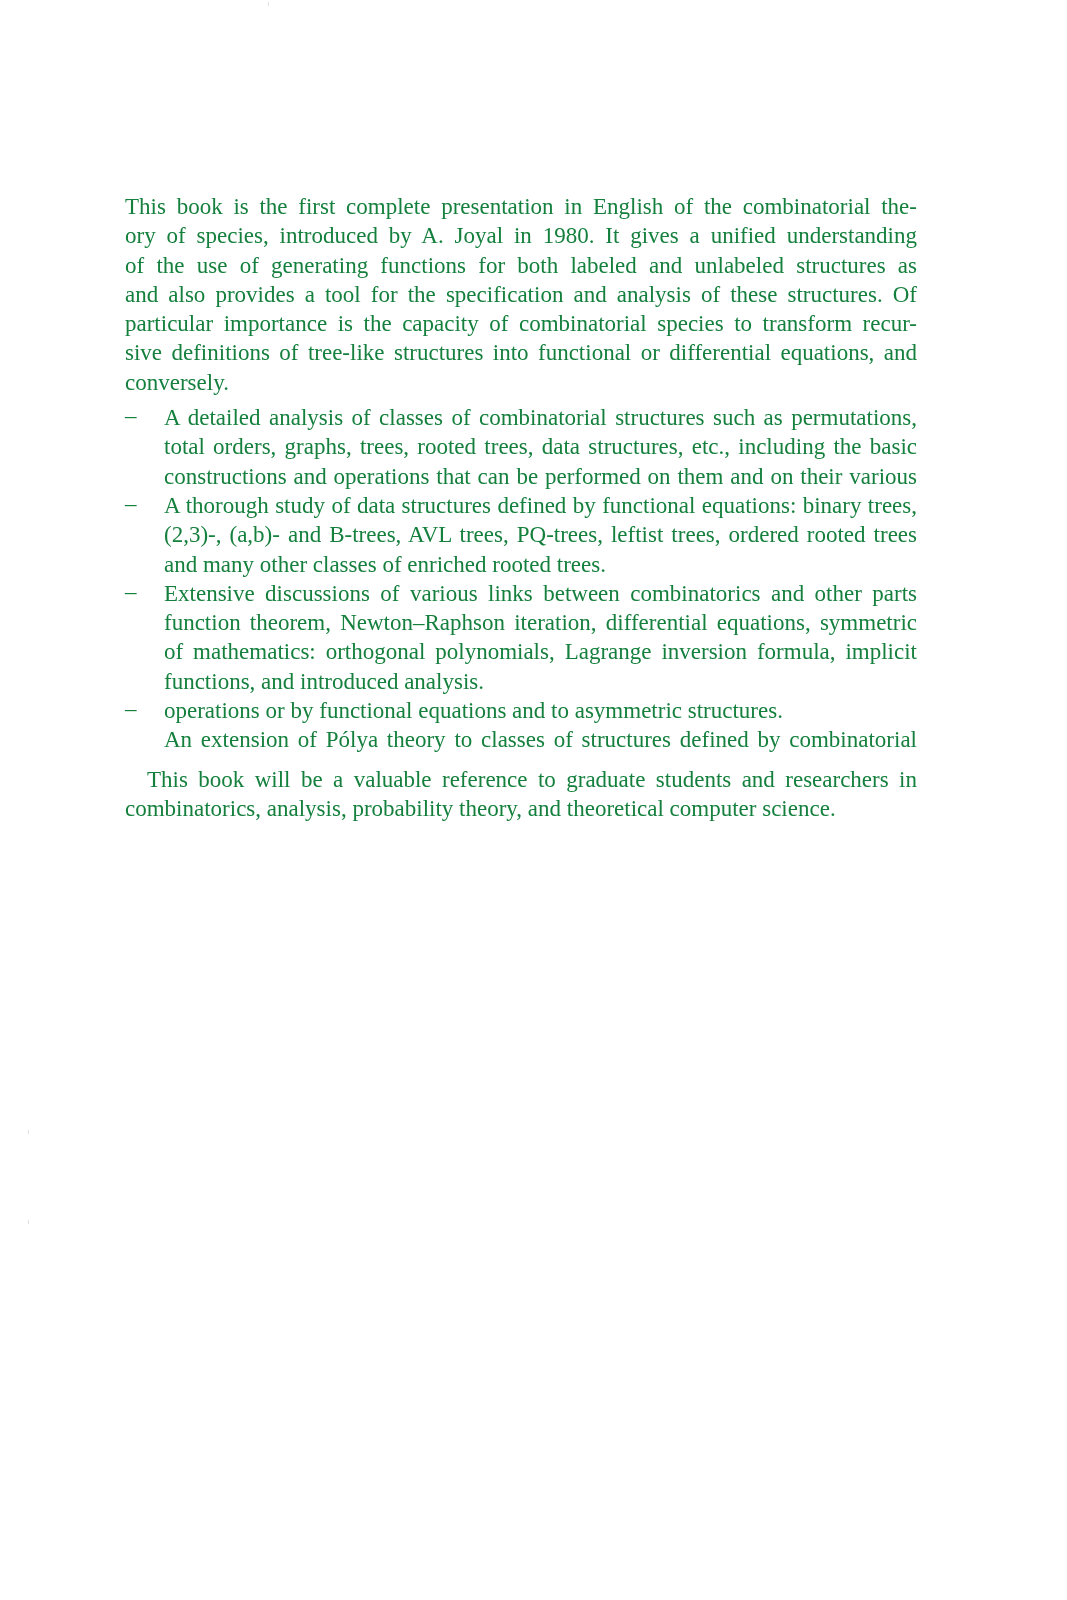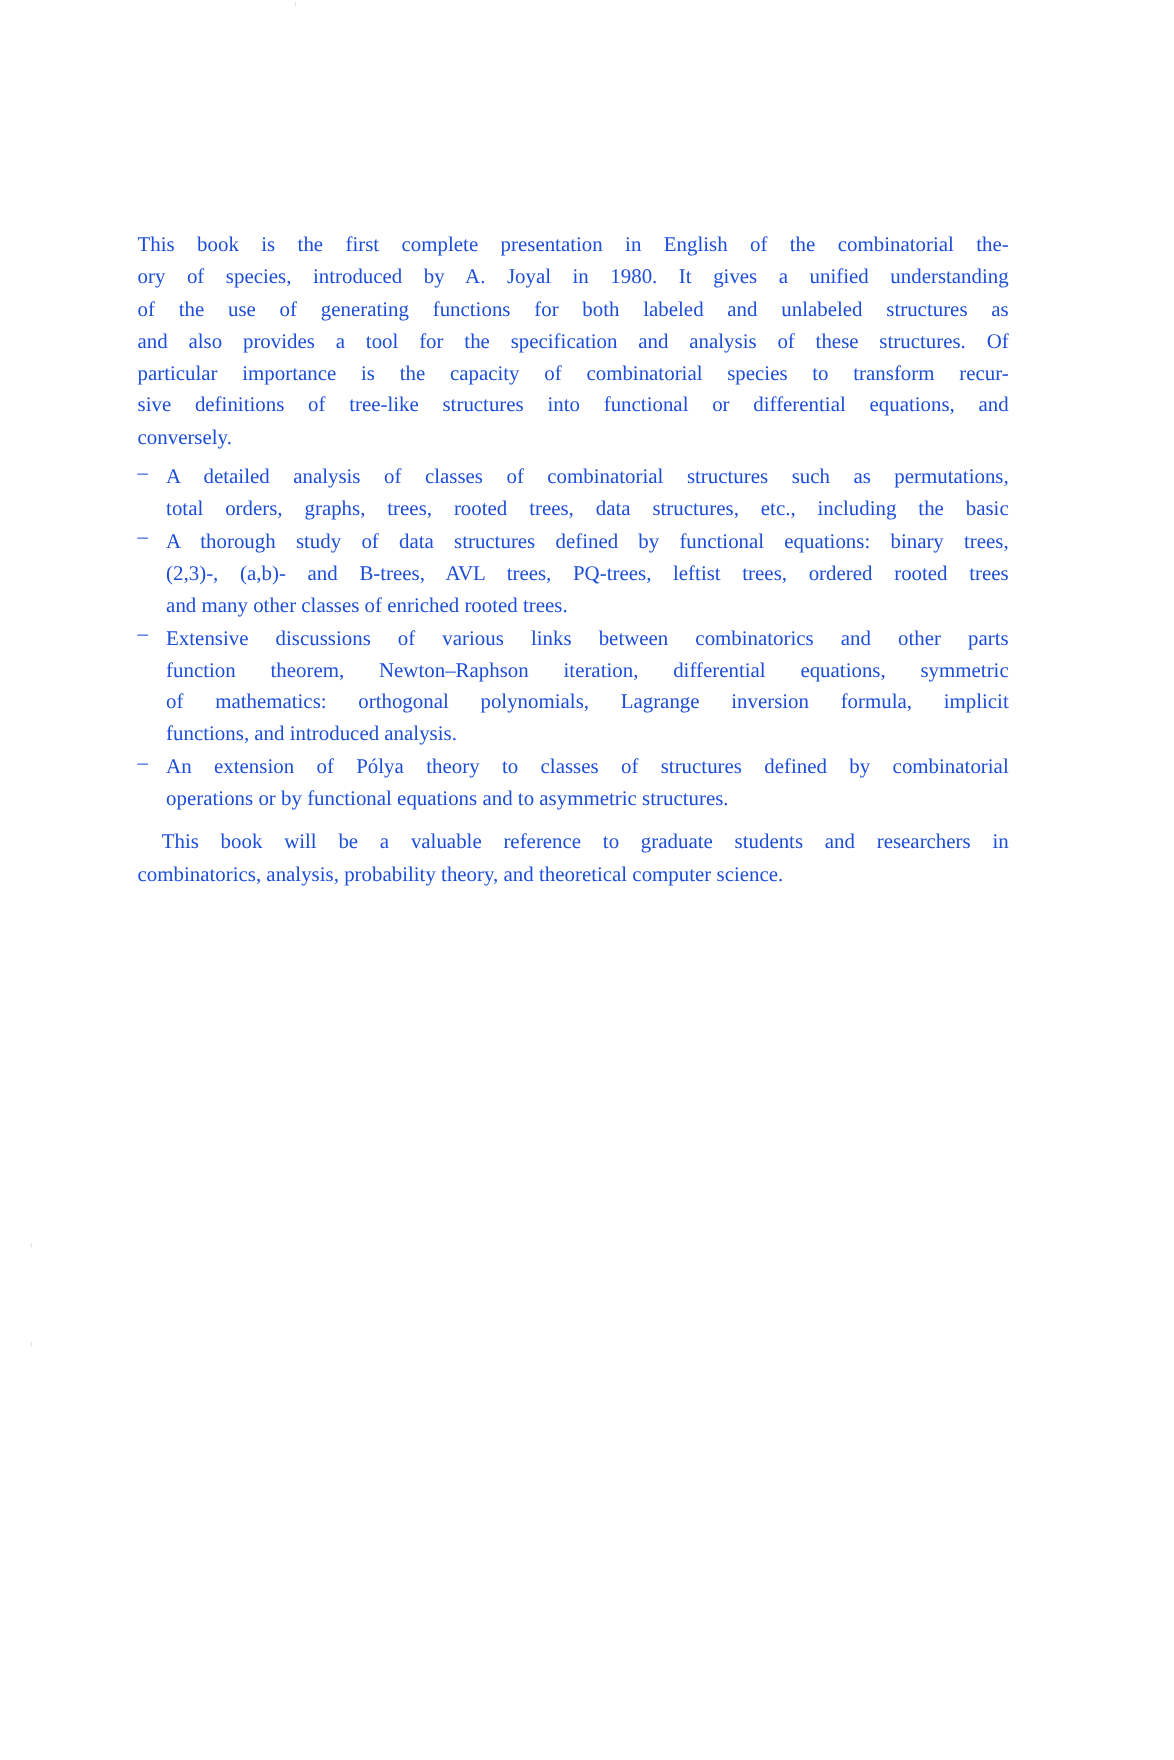"This book is the first" .page { color: #1d4ed8 -> #15803d; font-size: 19px -> 23px; top: 208px -> 192px }
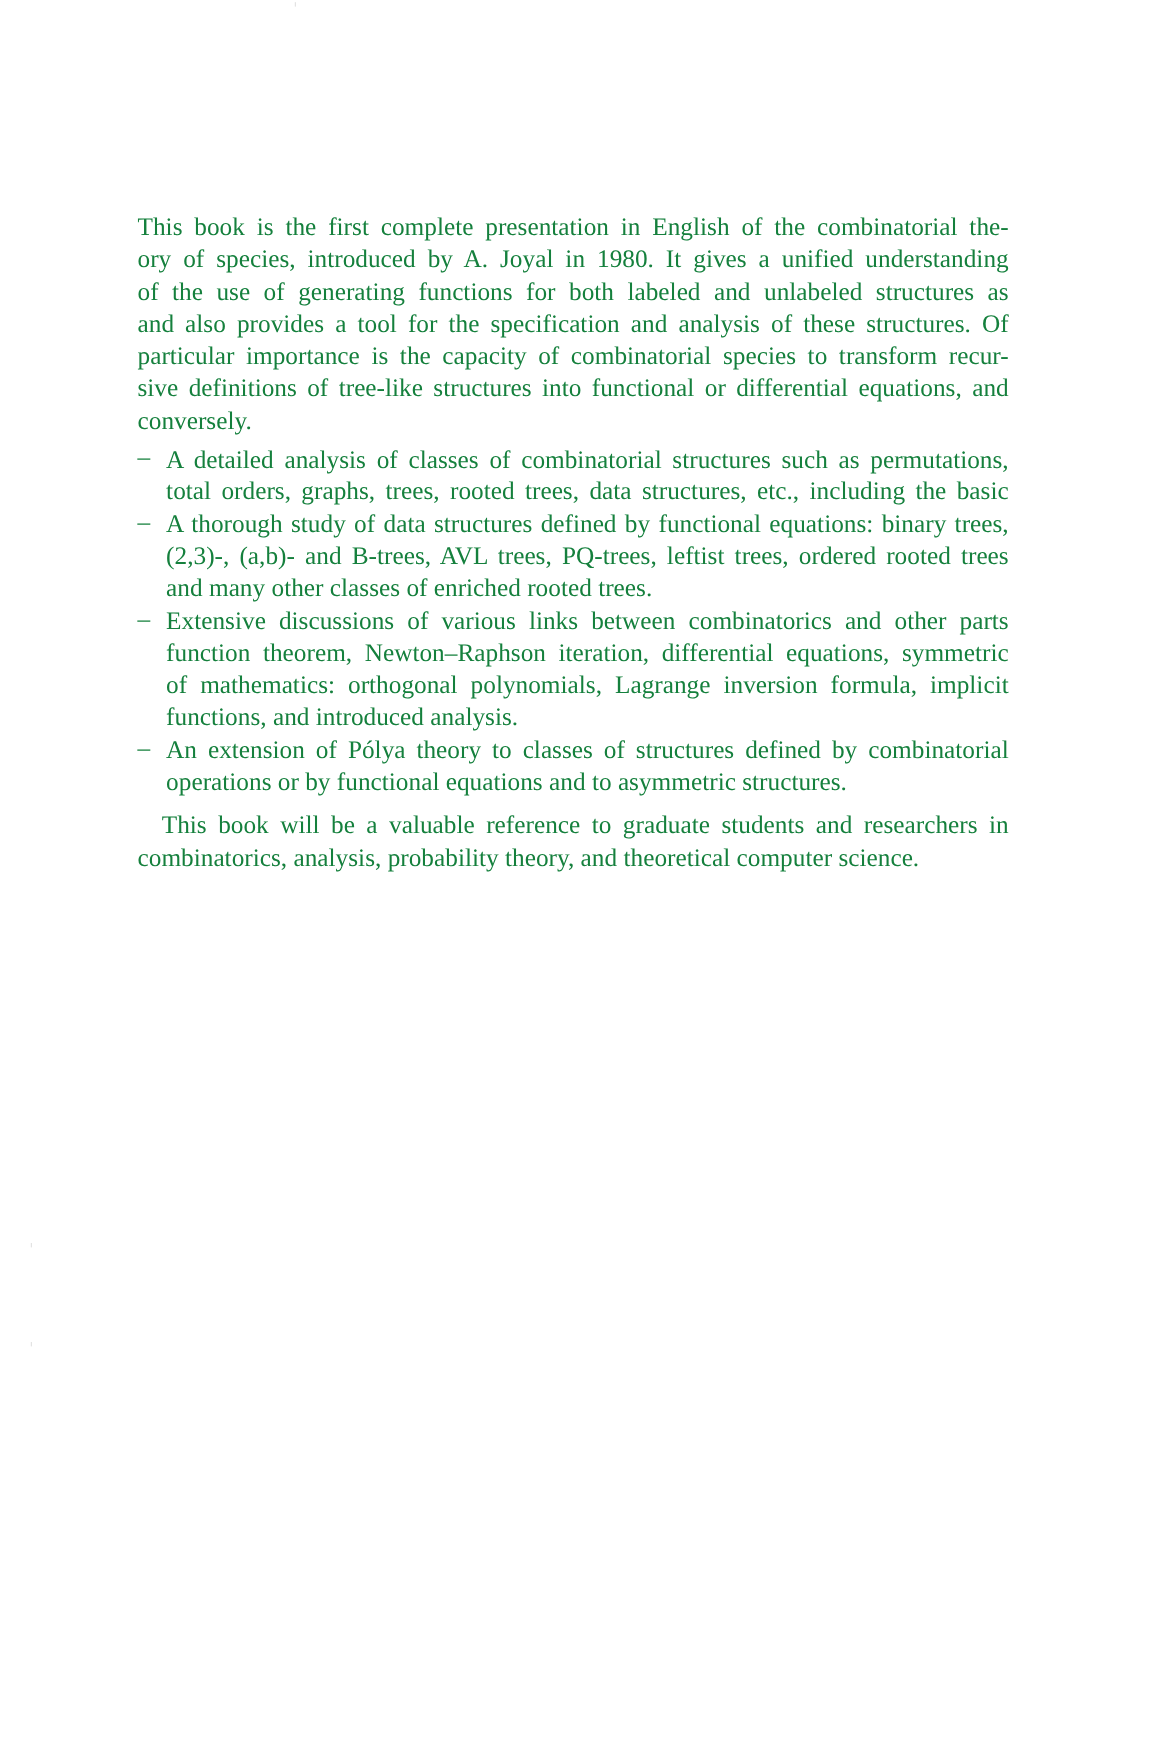"A detailed analysis of classes" .item .line { margin-left: 26px -> 39px }
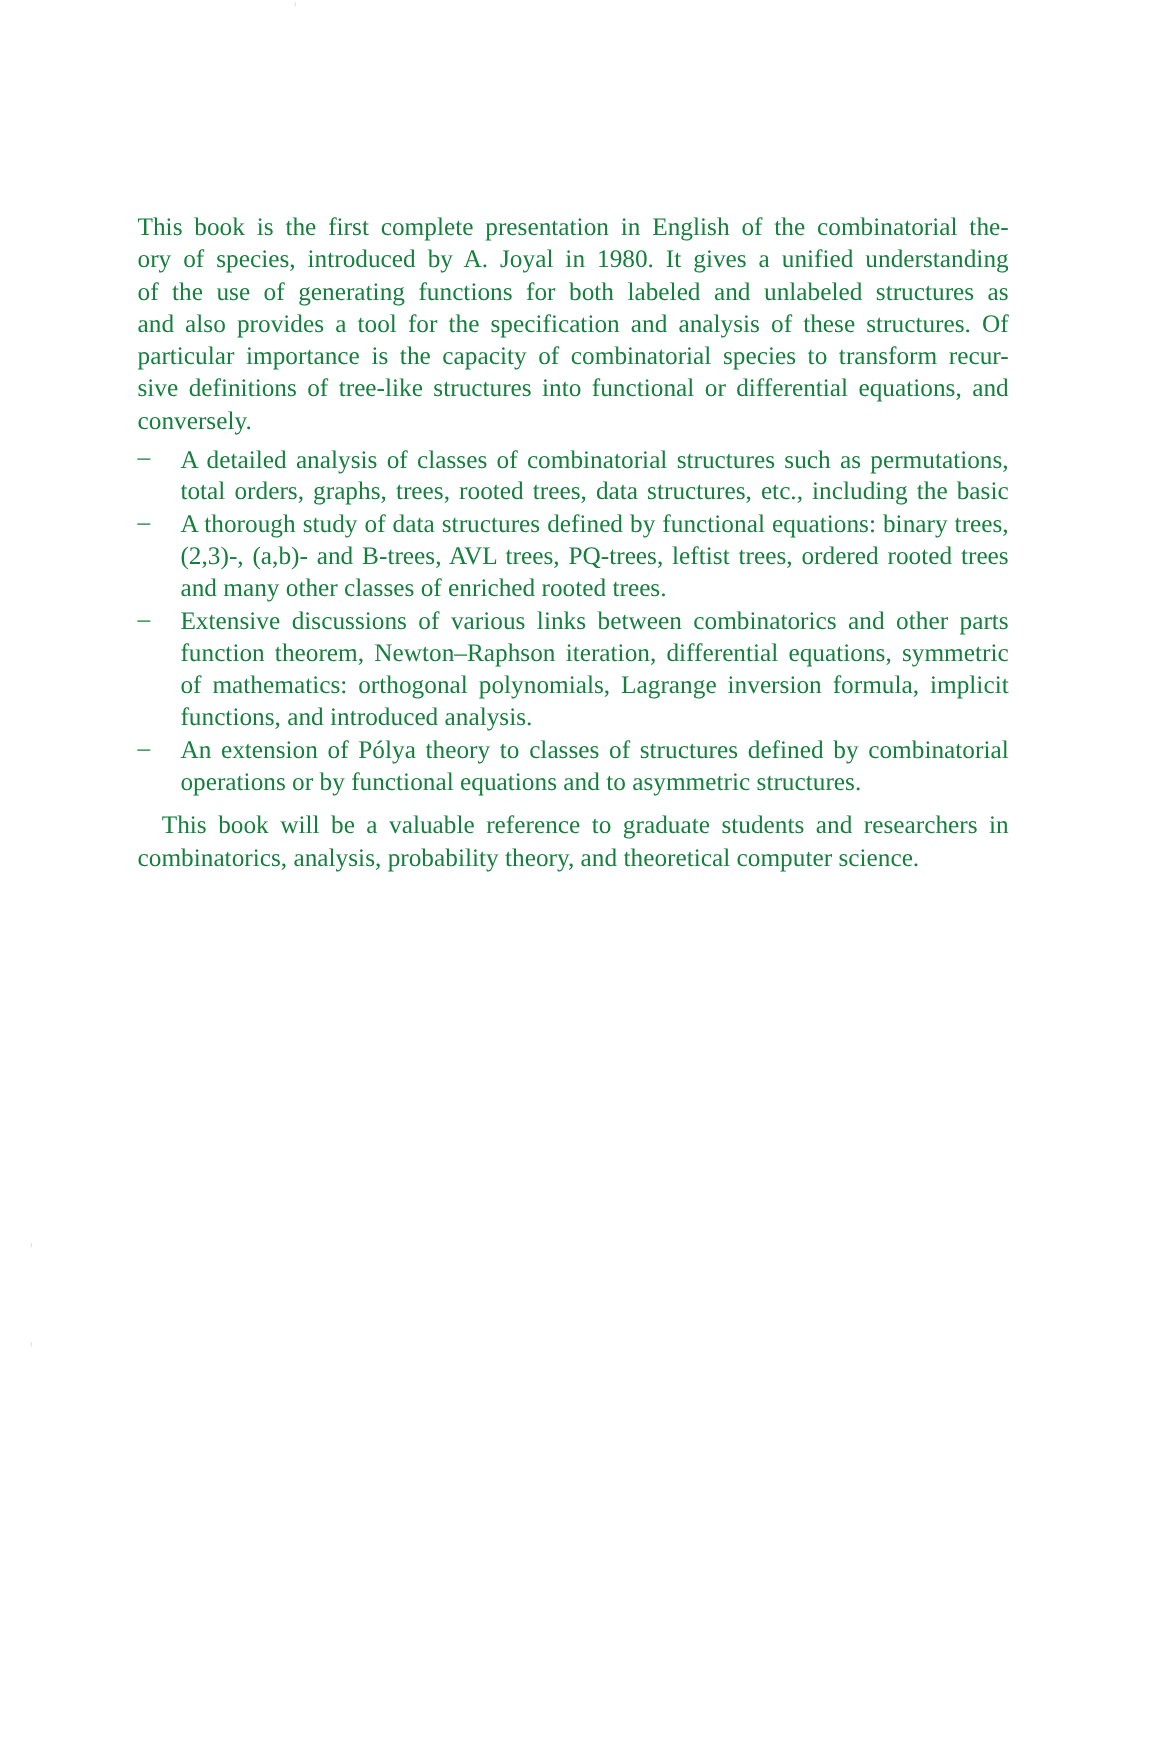"constructions and operations that can" div.line { html: none -> <div> <span>constructions and operations that can be performed on them and on their various</span> </div> }
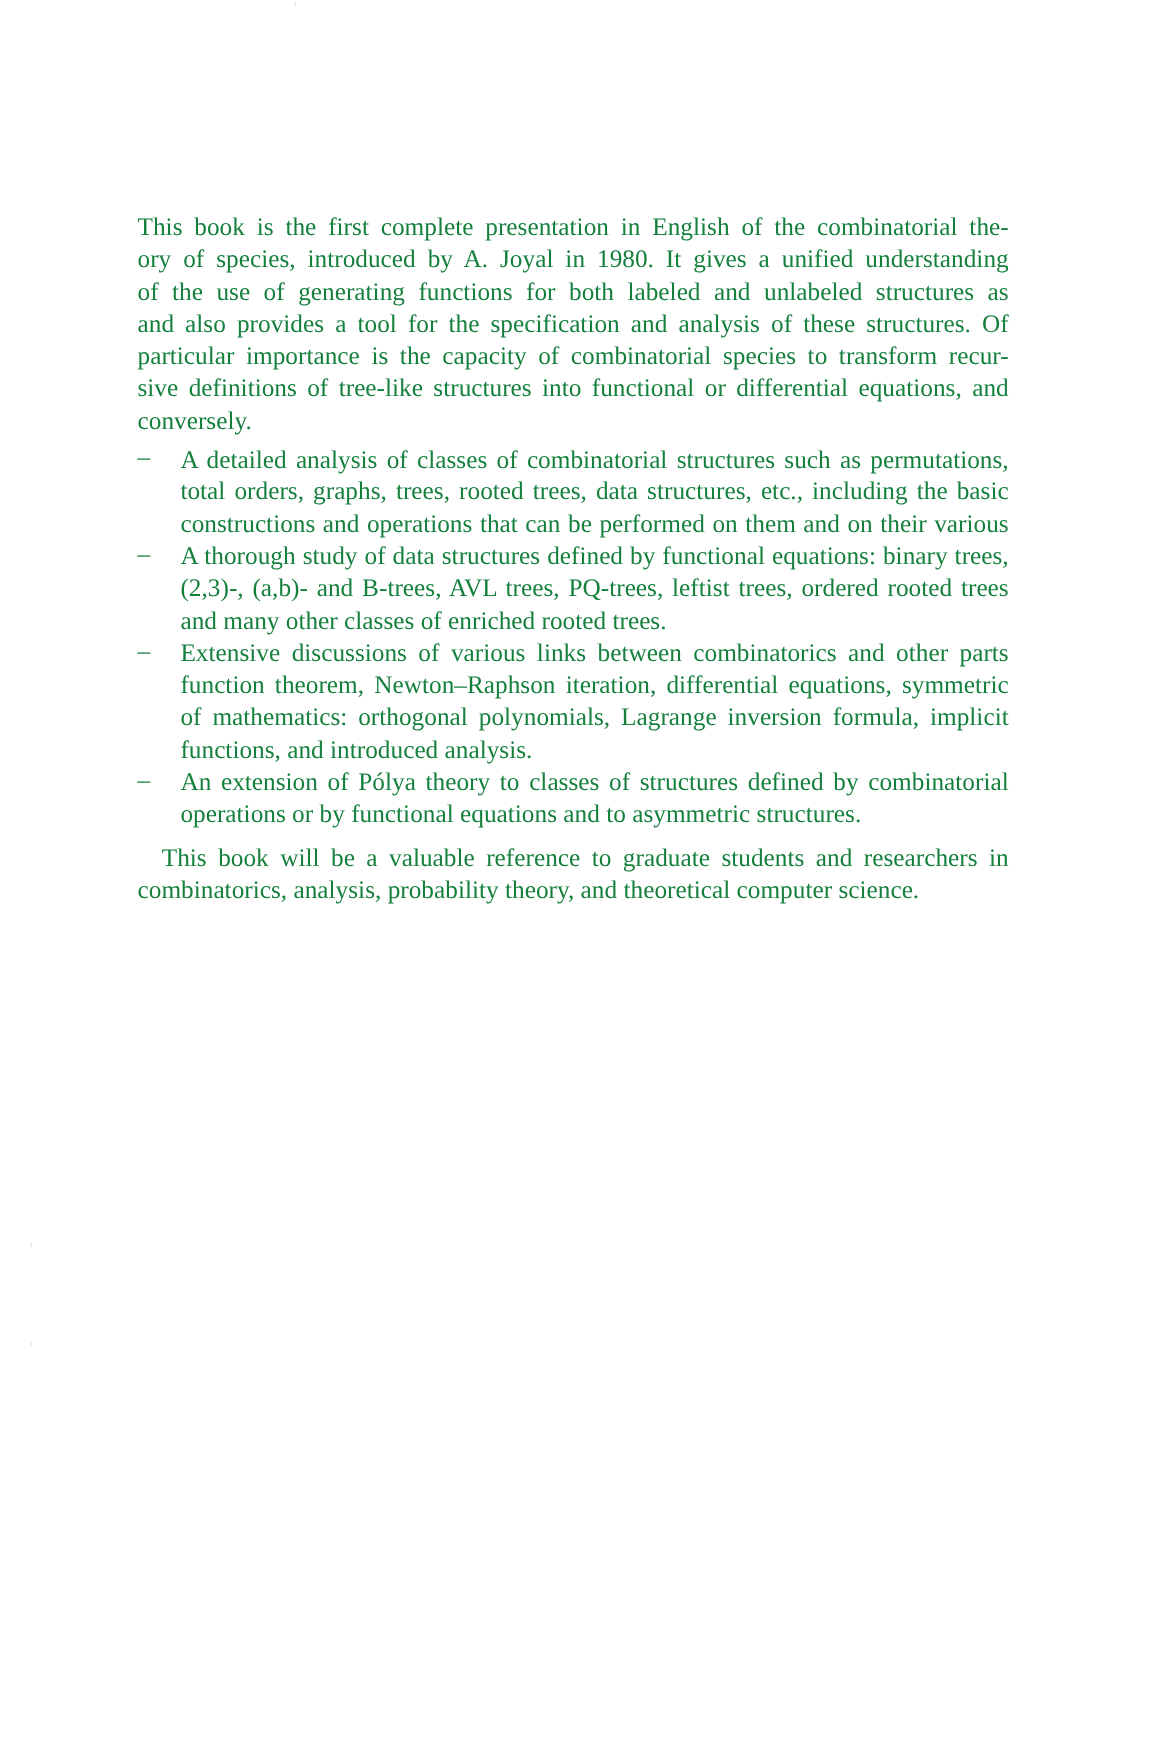"An extension of Pólya theory" div.line { order: before "operations or by functional equations" -> after "operations or by functional equations" }
